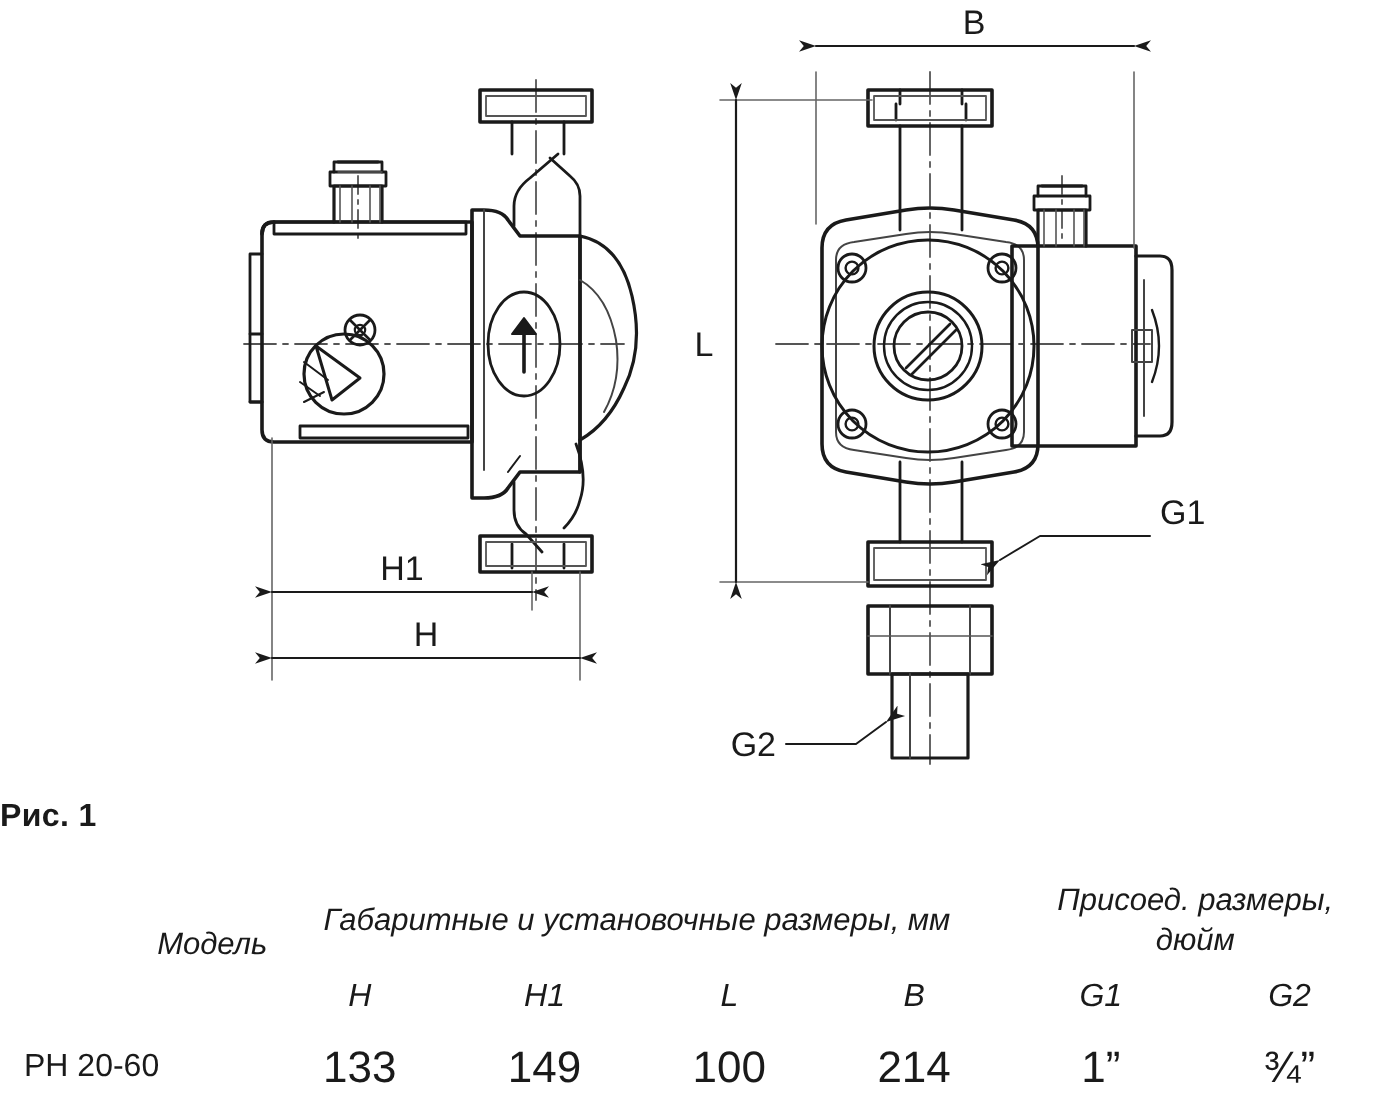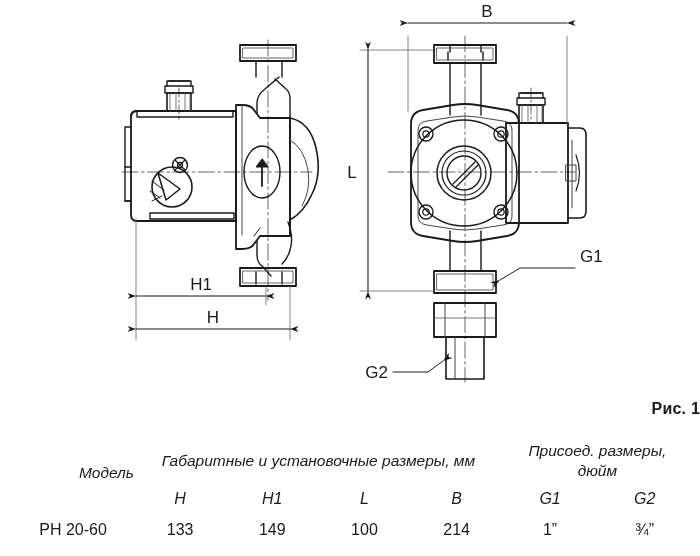"Рис. 1" #fig-caption { text-align: right -> left }
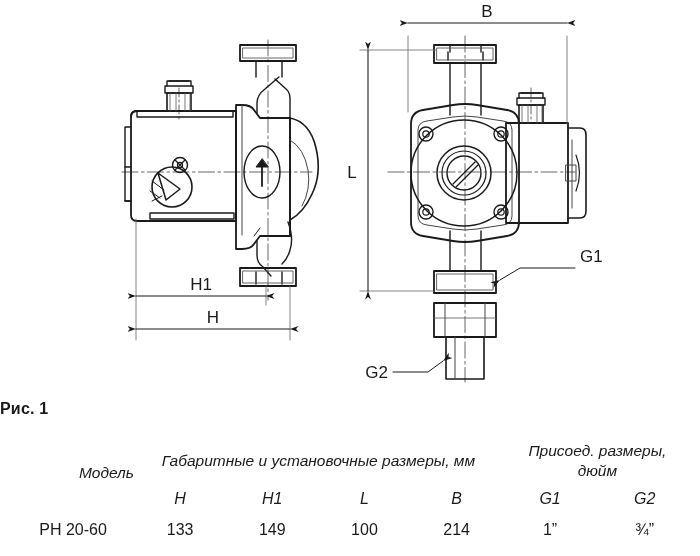"PH 20-60" .val-model { text-align: center -> left }
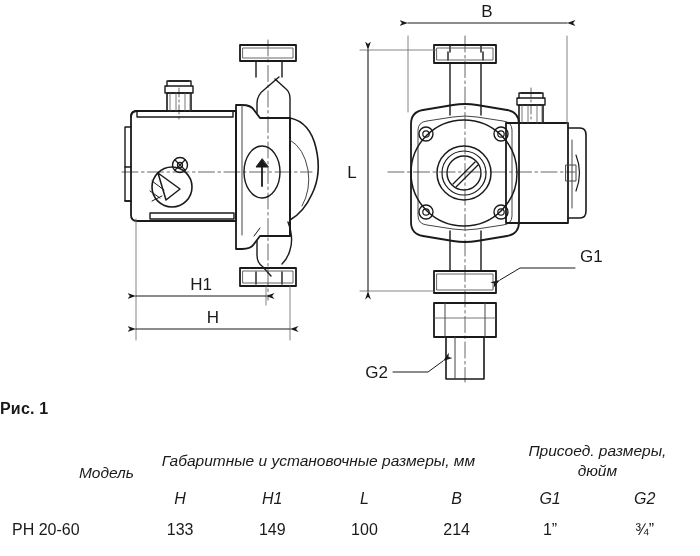"133" .val { font-size: 16px -> 22px }
